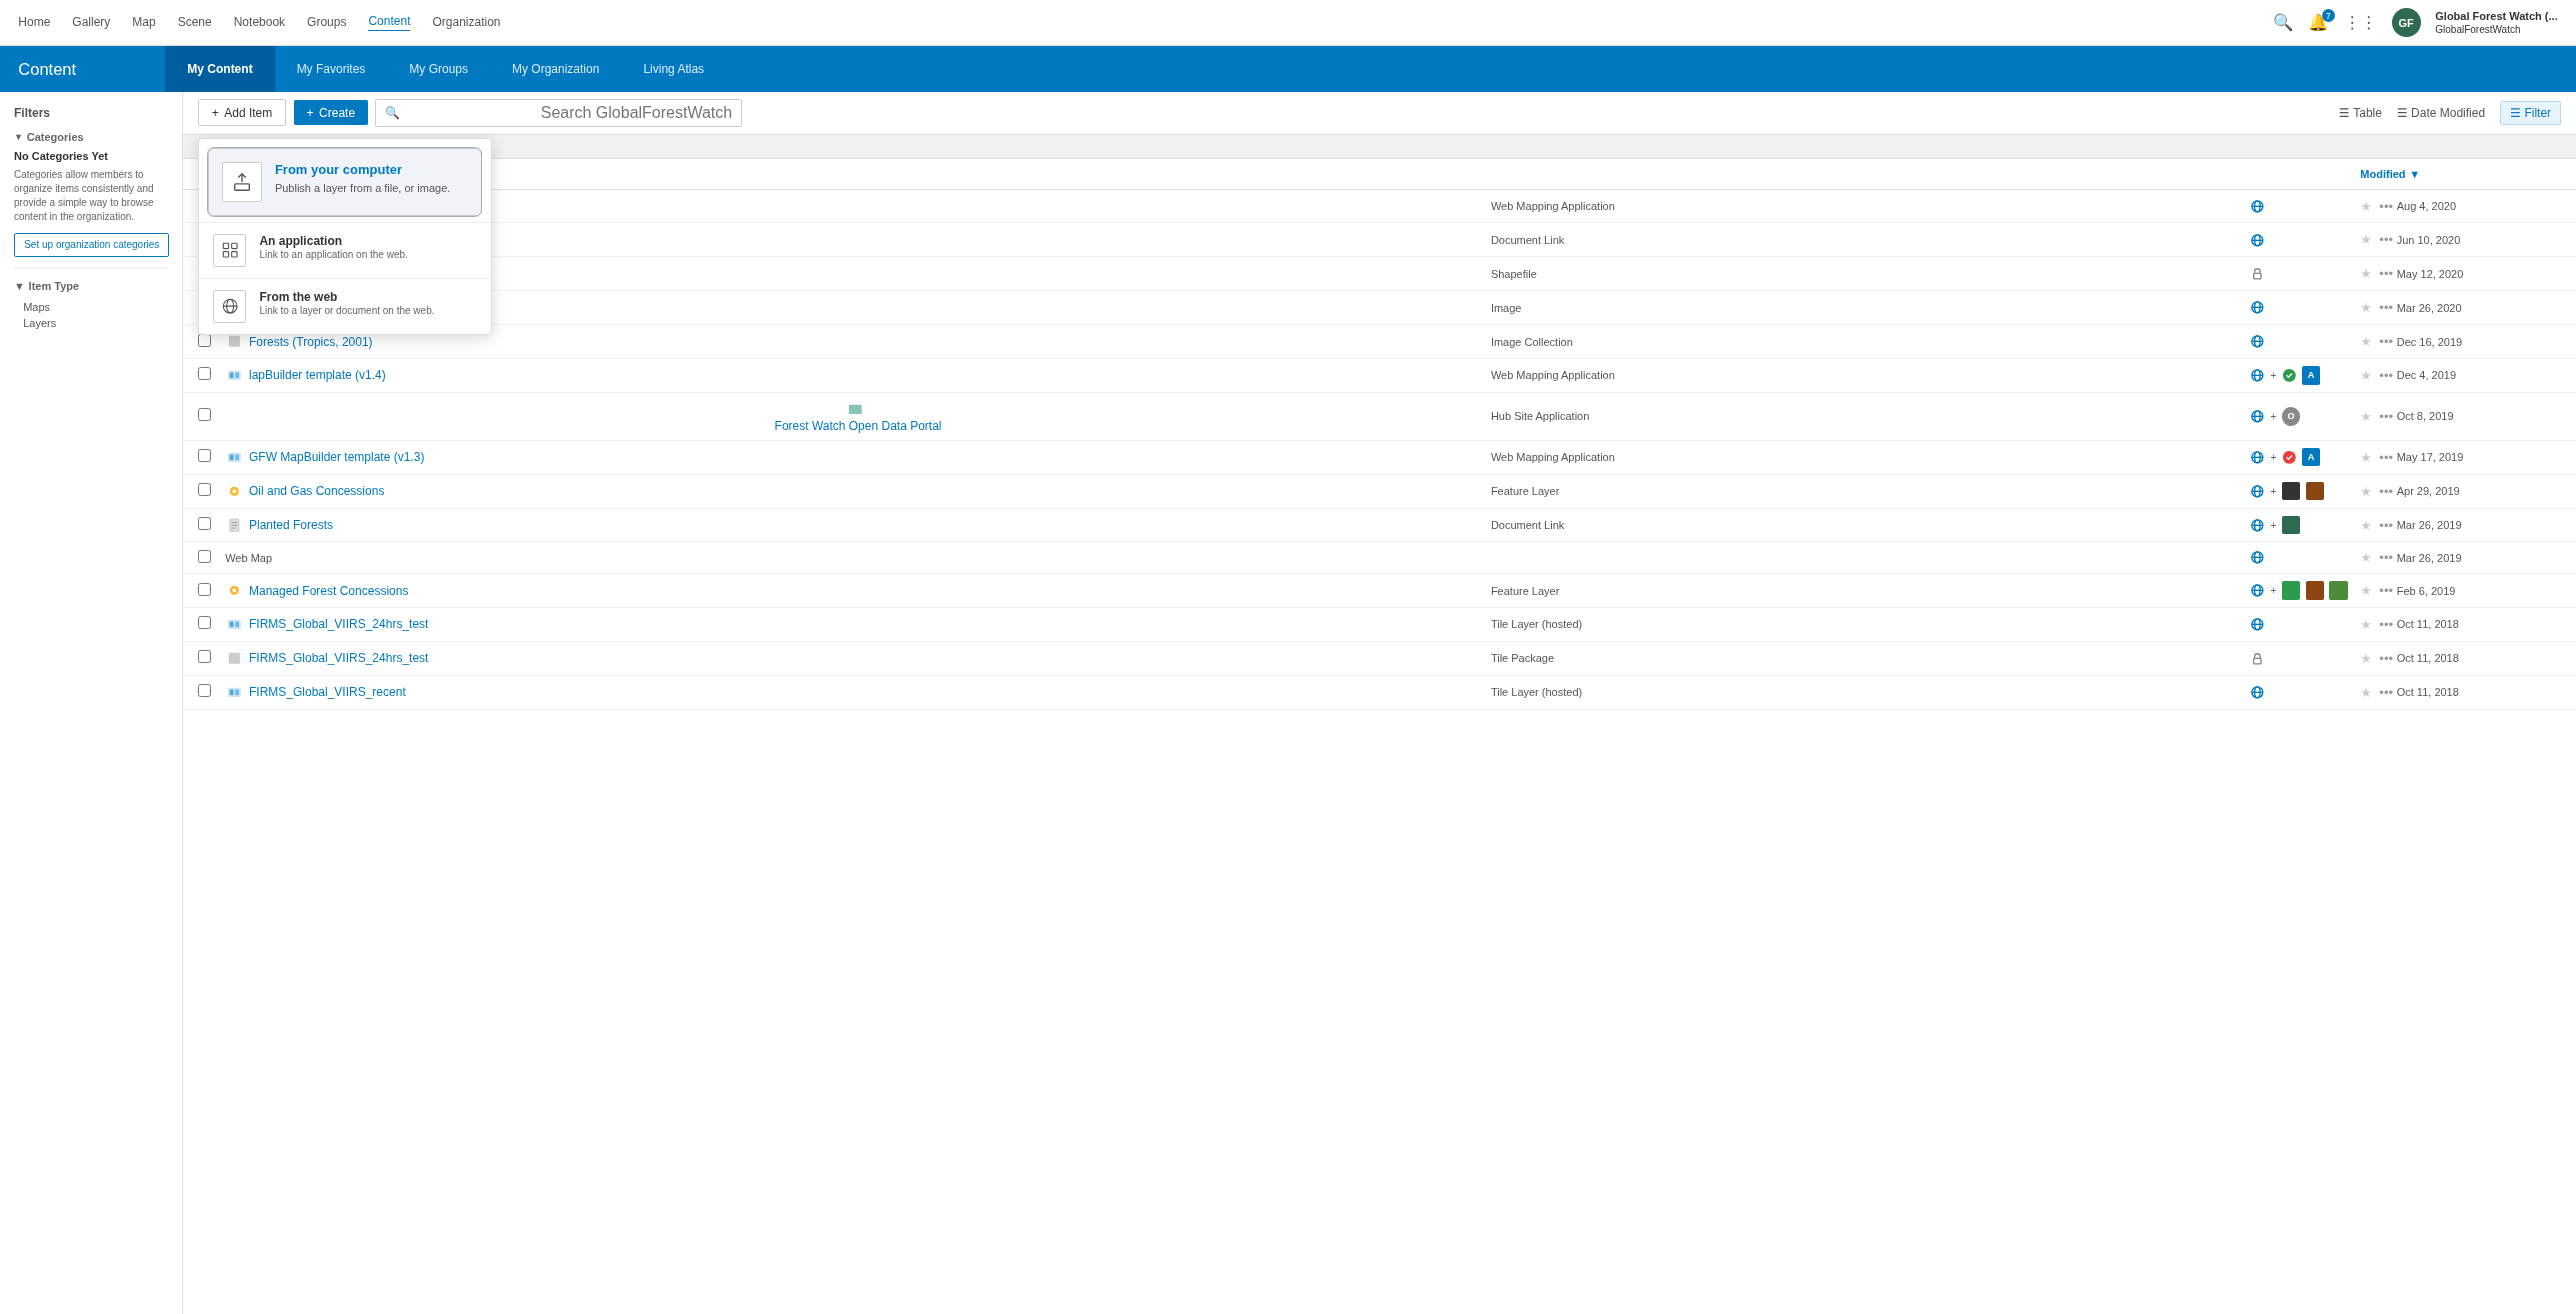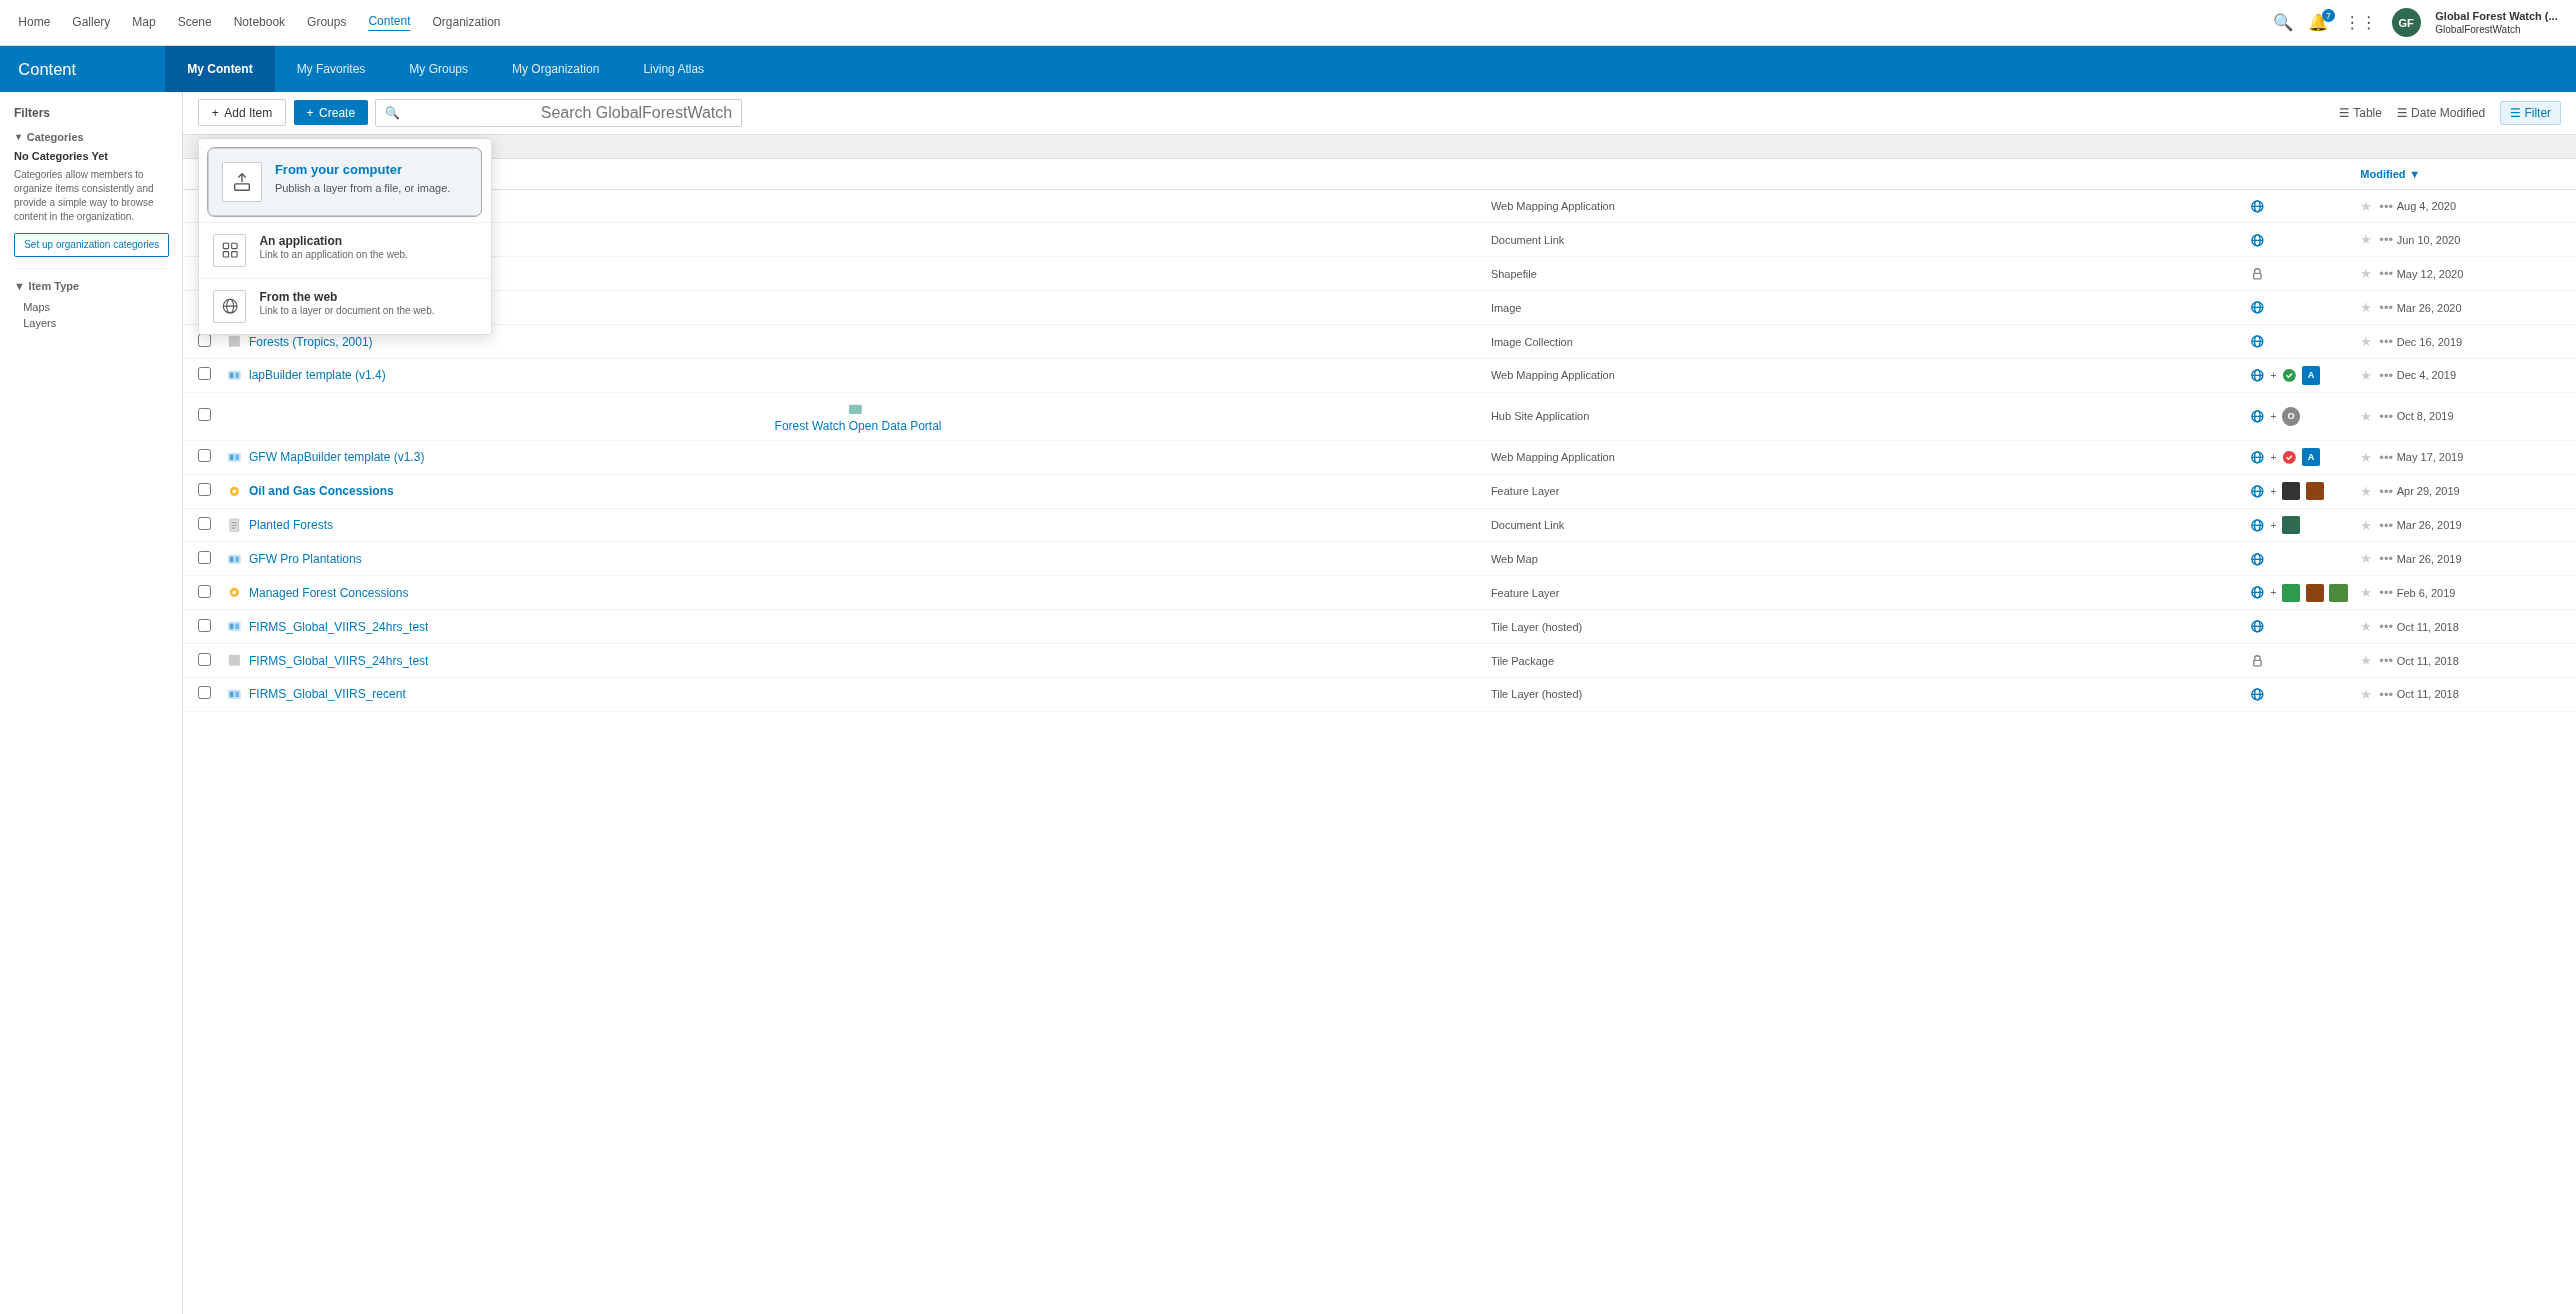"Oil and Gas Concessions" div.col-name { font-weight: bold -> none }
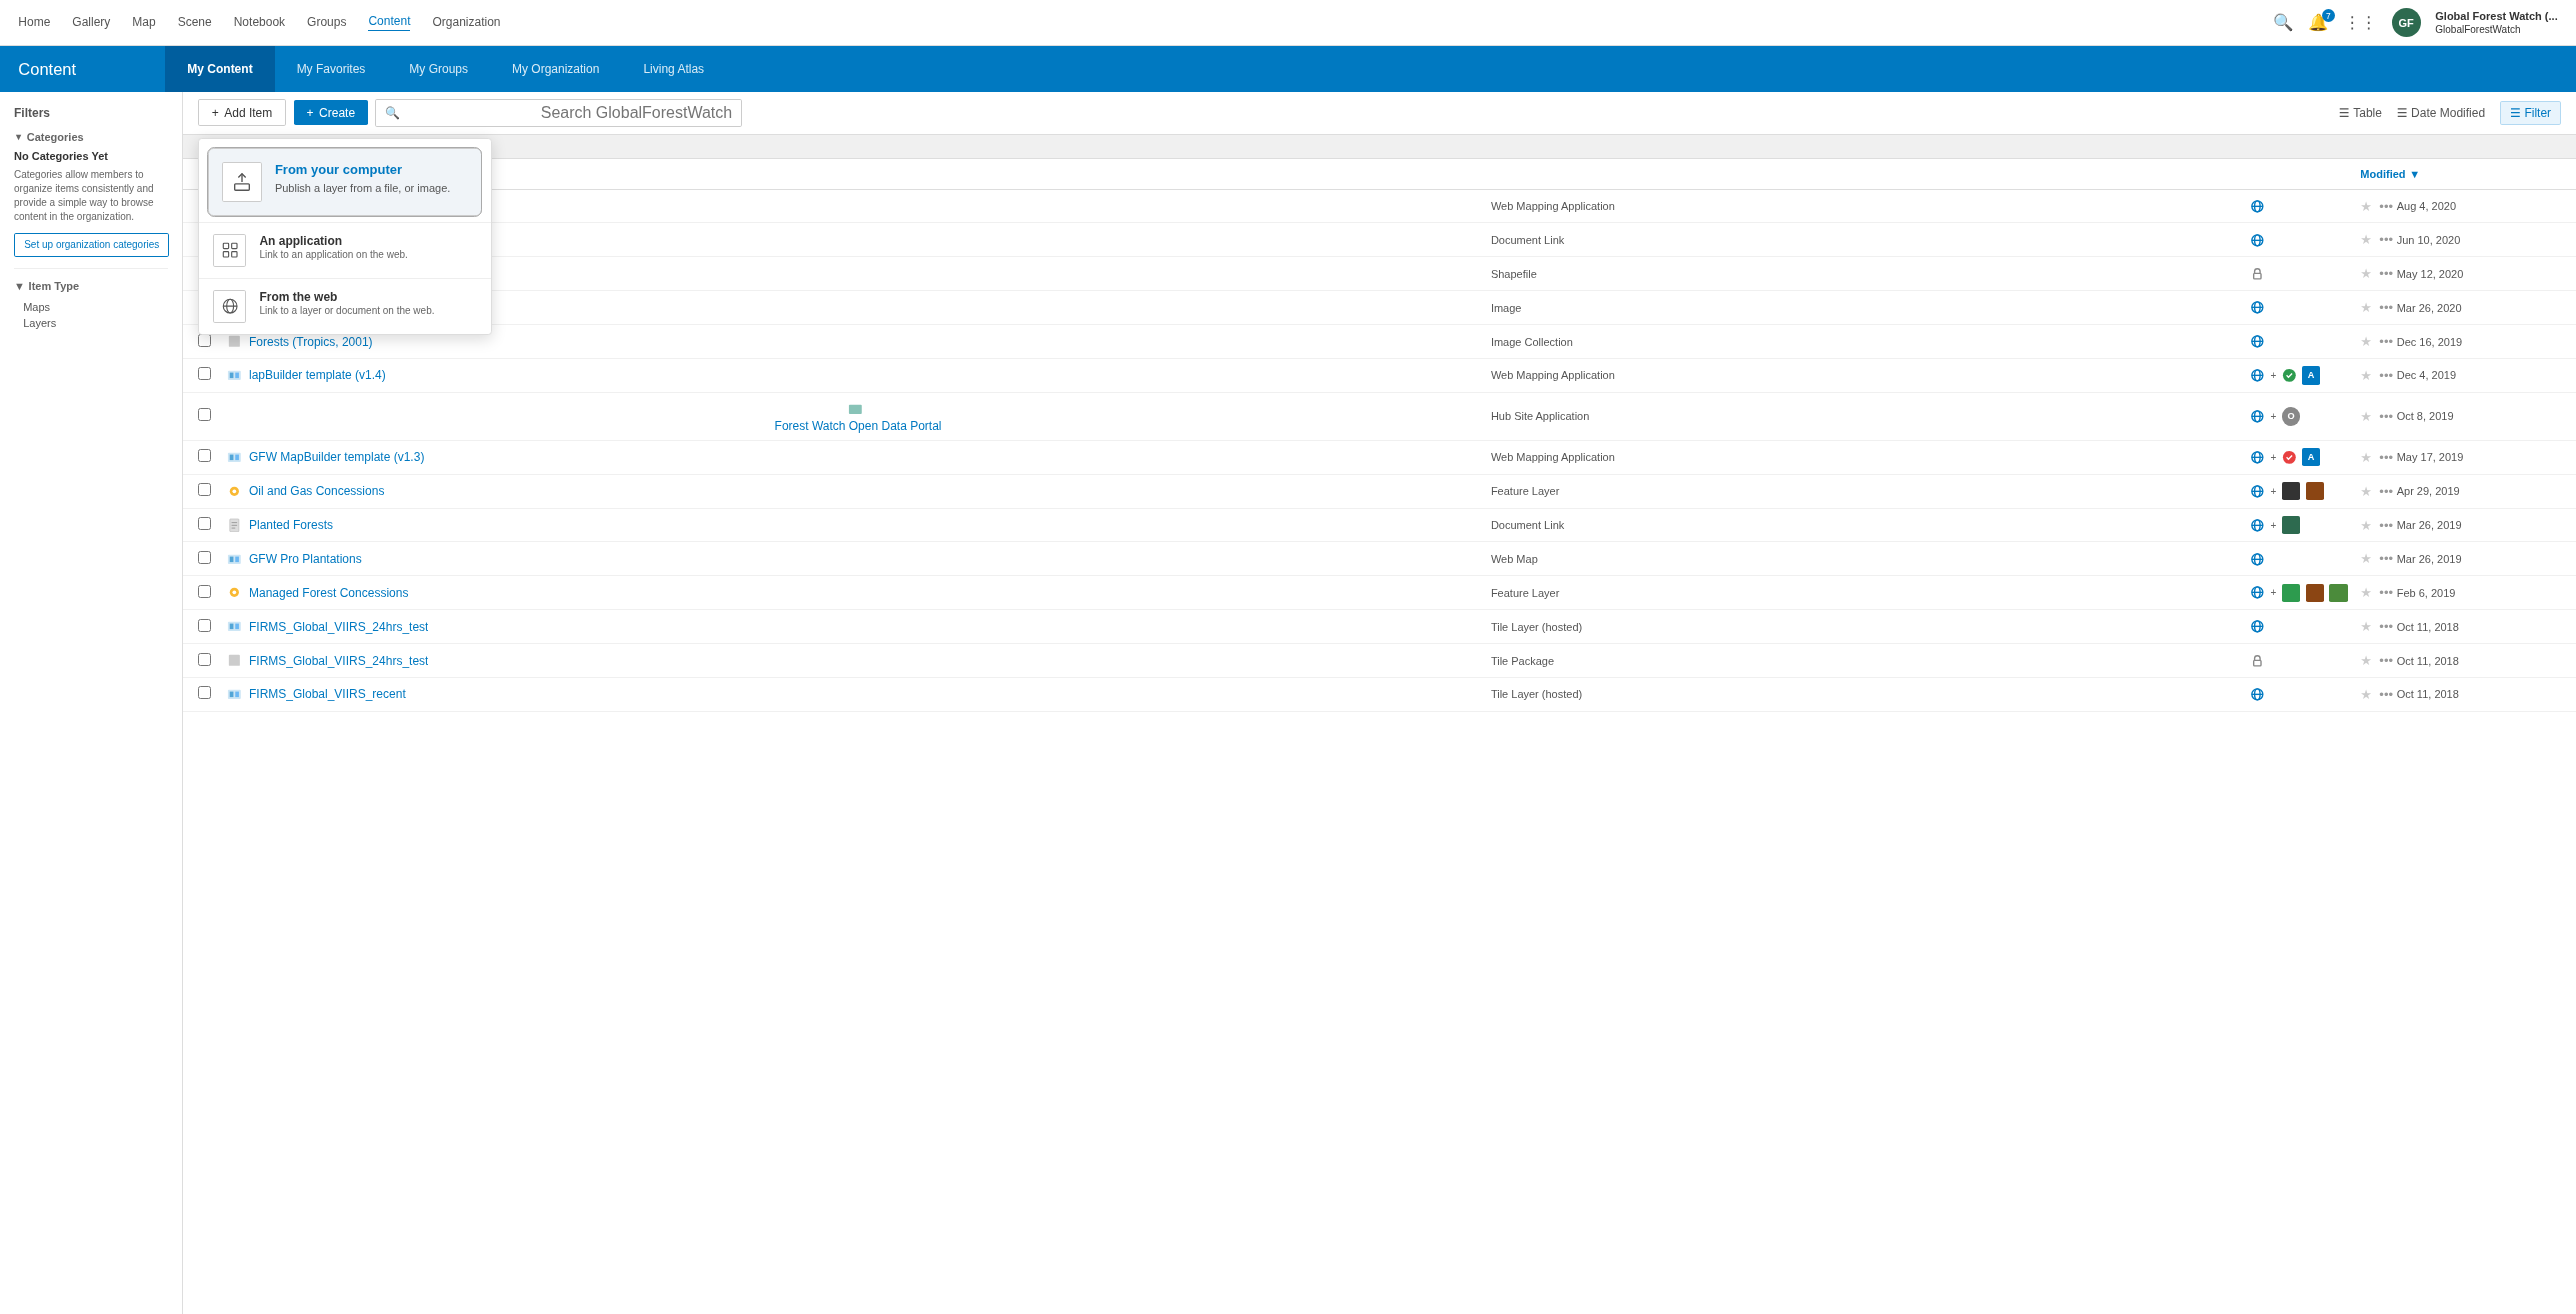"GFW Pro Plantations" div.col-name { html: <div> <div> <svg> <rect></rect> <rect></rect> <rect></rect> </svg> </div> <a>GFW Pro Plantations</a> </div> -> none }
